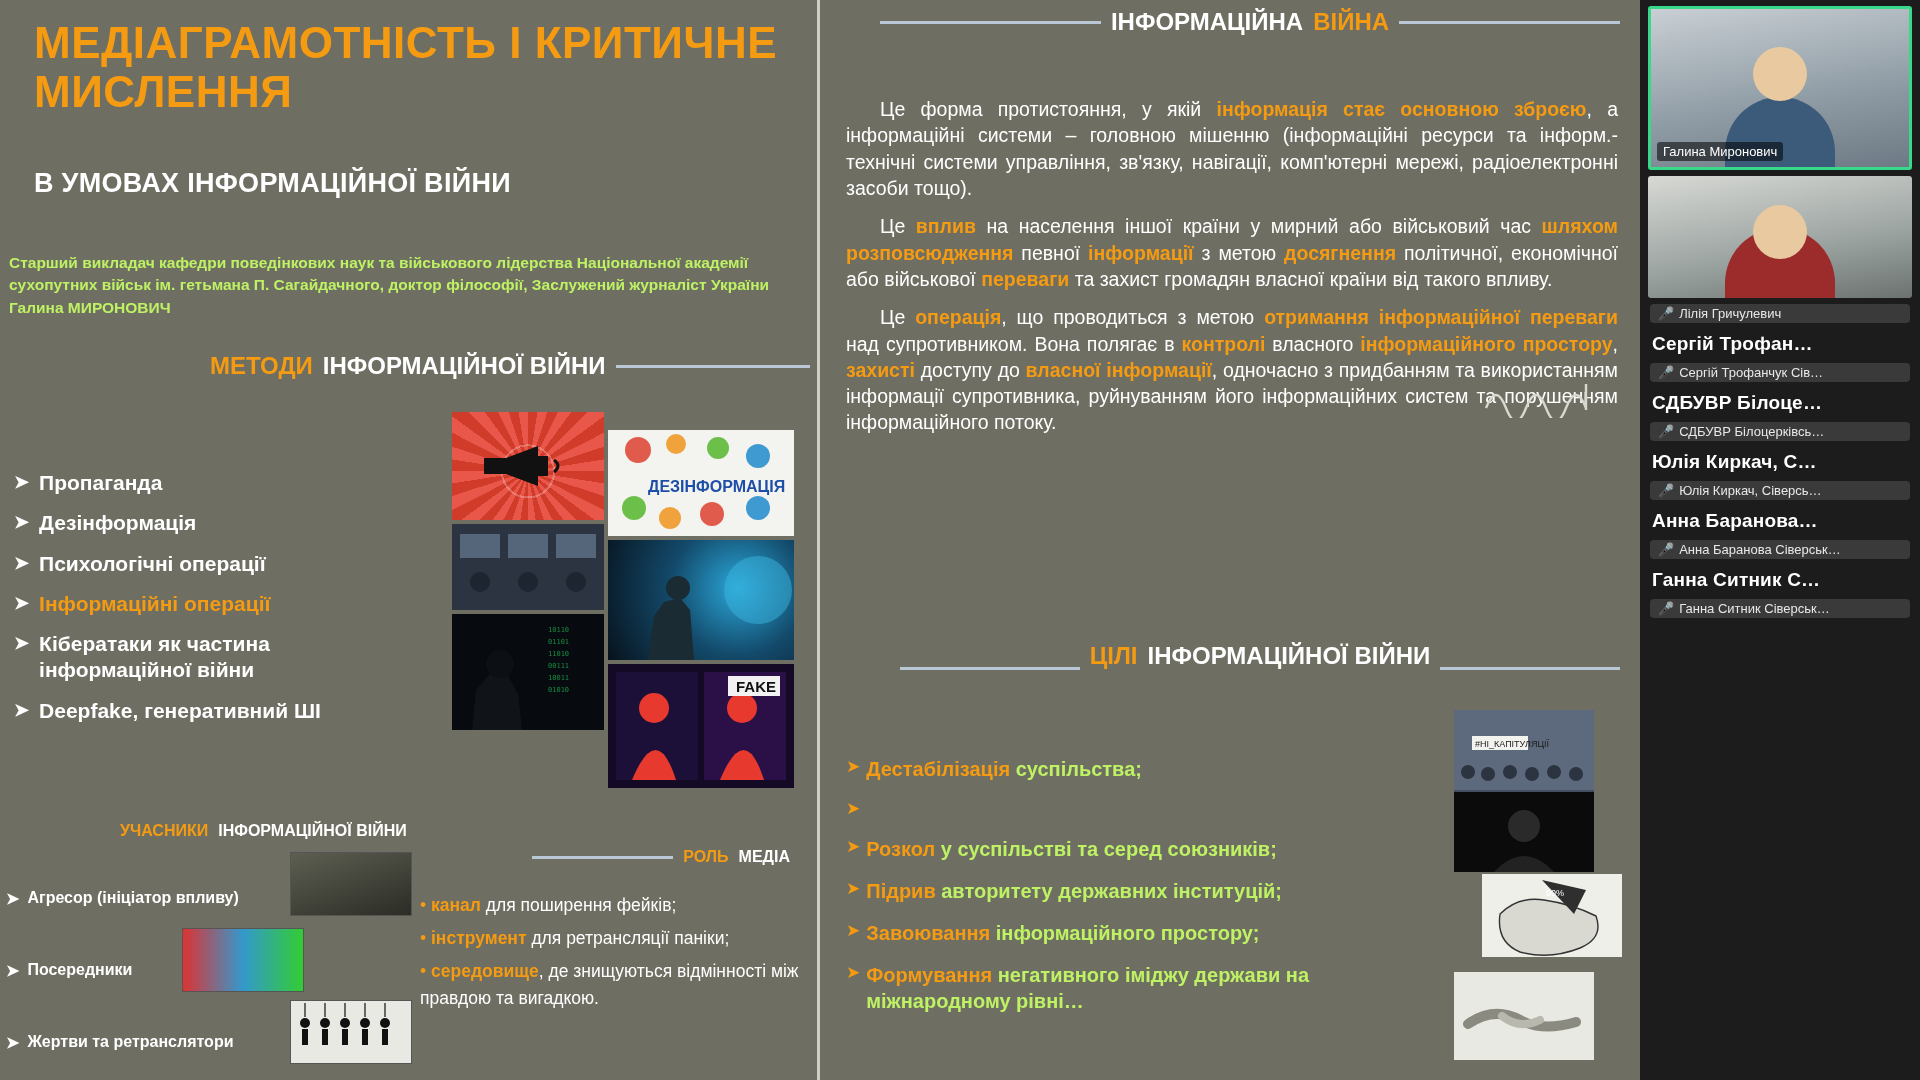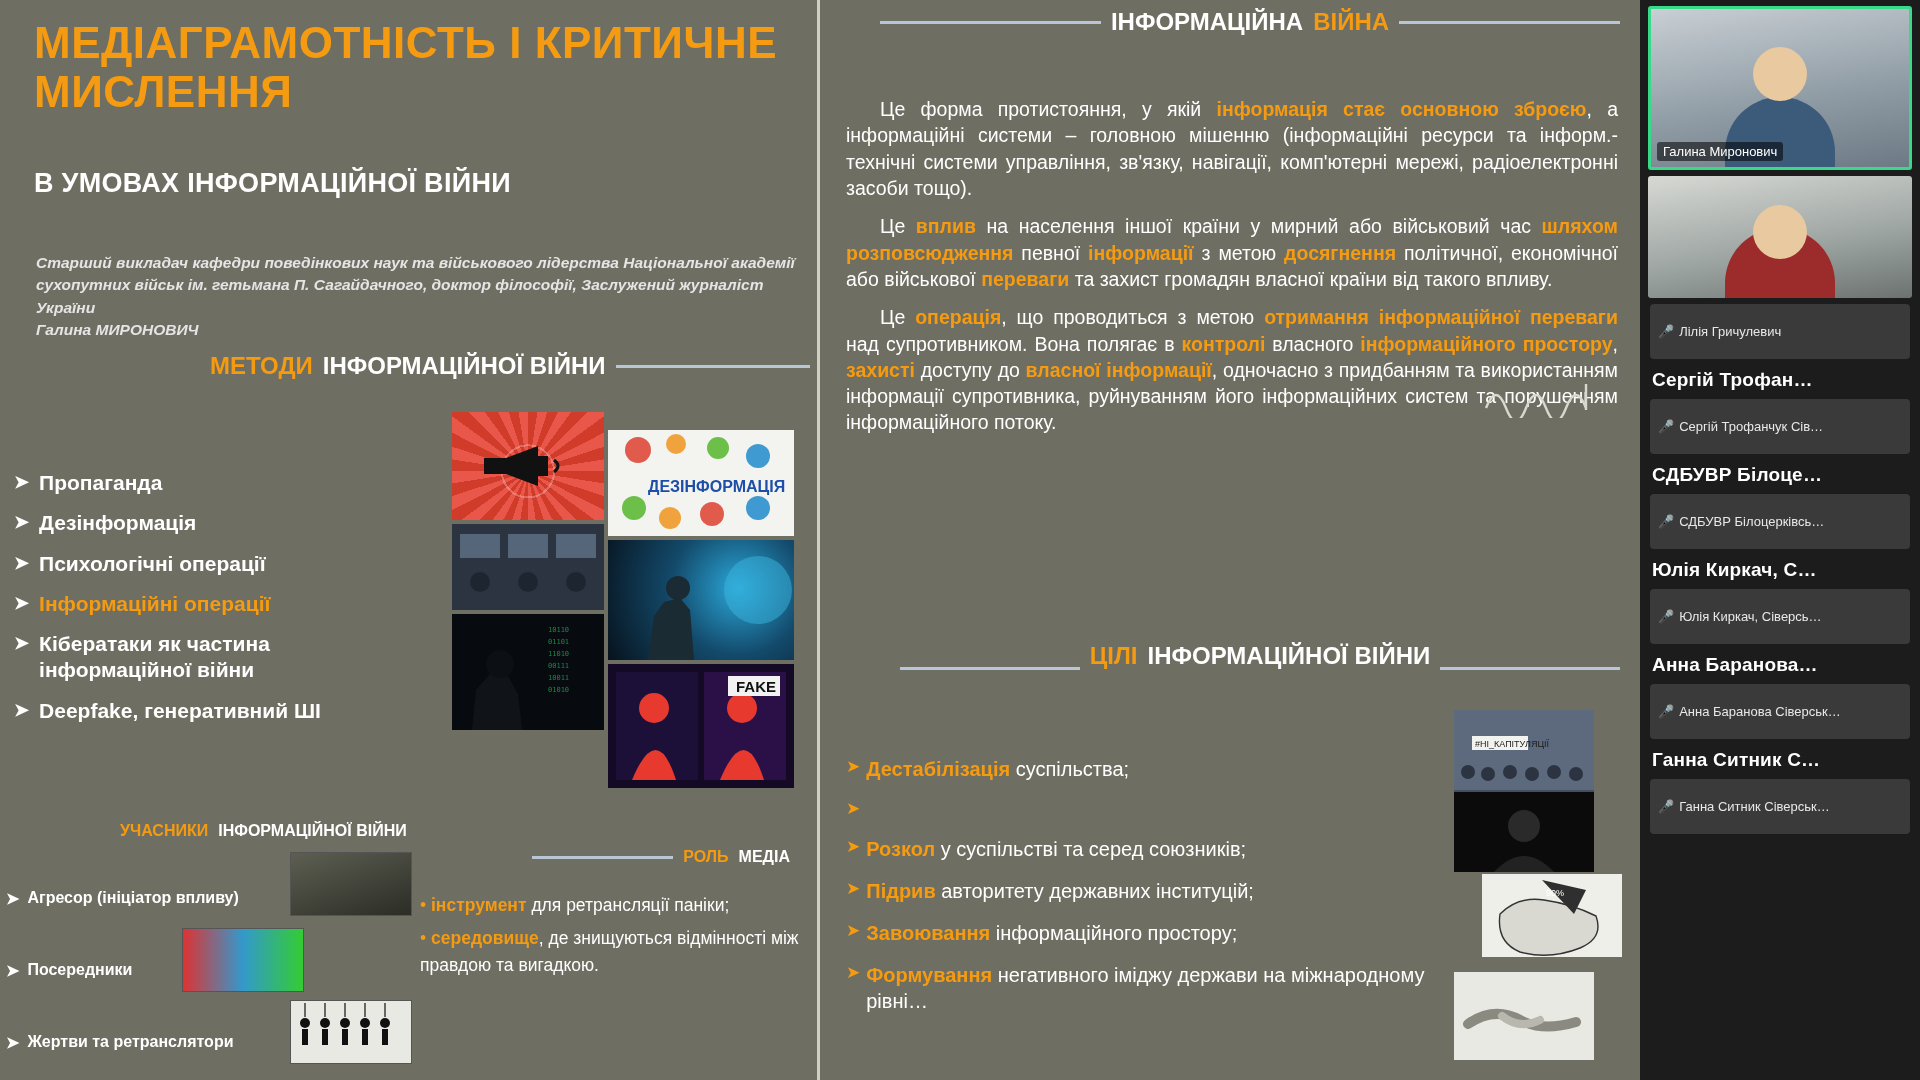"Старший викладач кафедри поведінкових" .author-block { color: #e5e5e5 -> #bef264; font-style: italic -> none; left: 36px -> 9px }
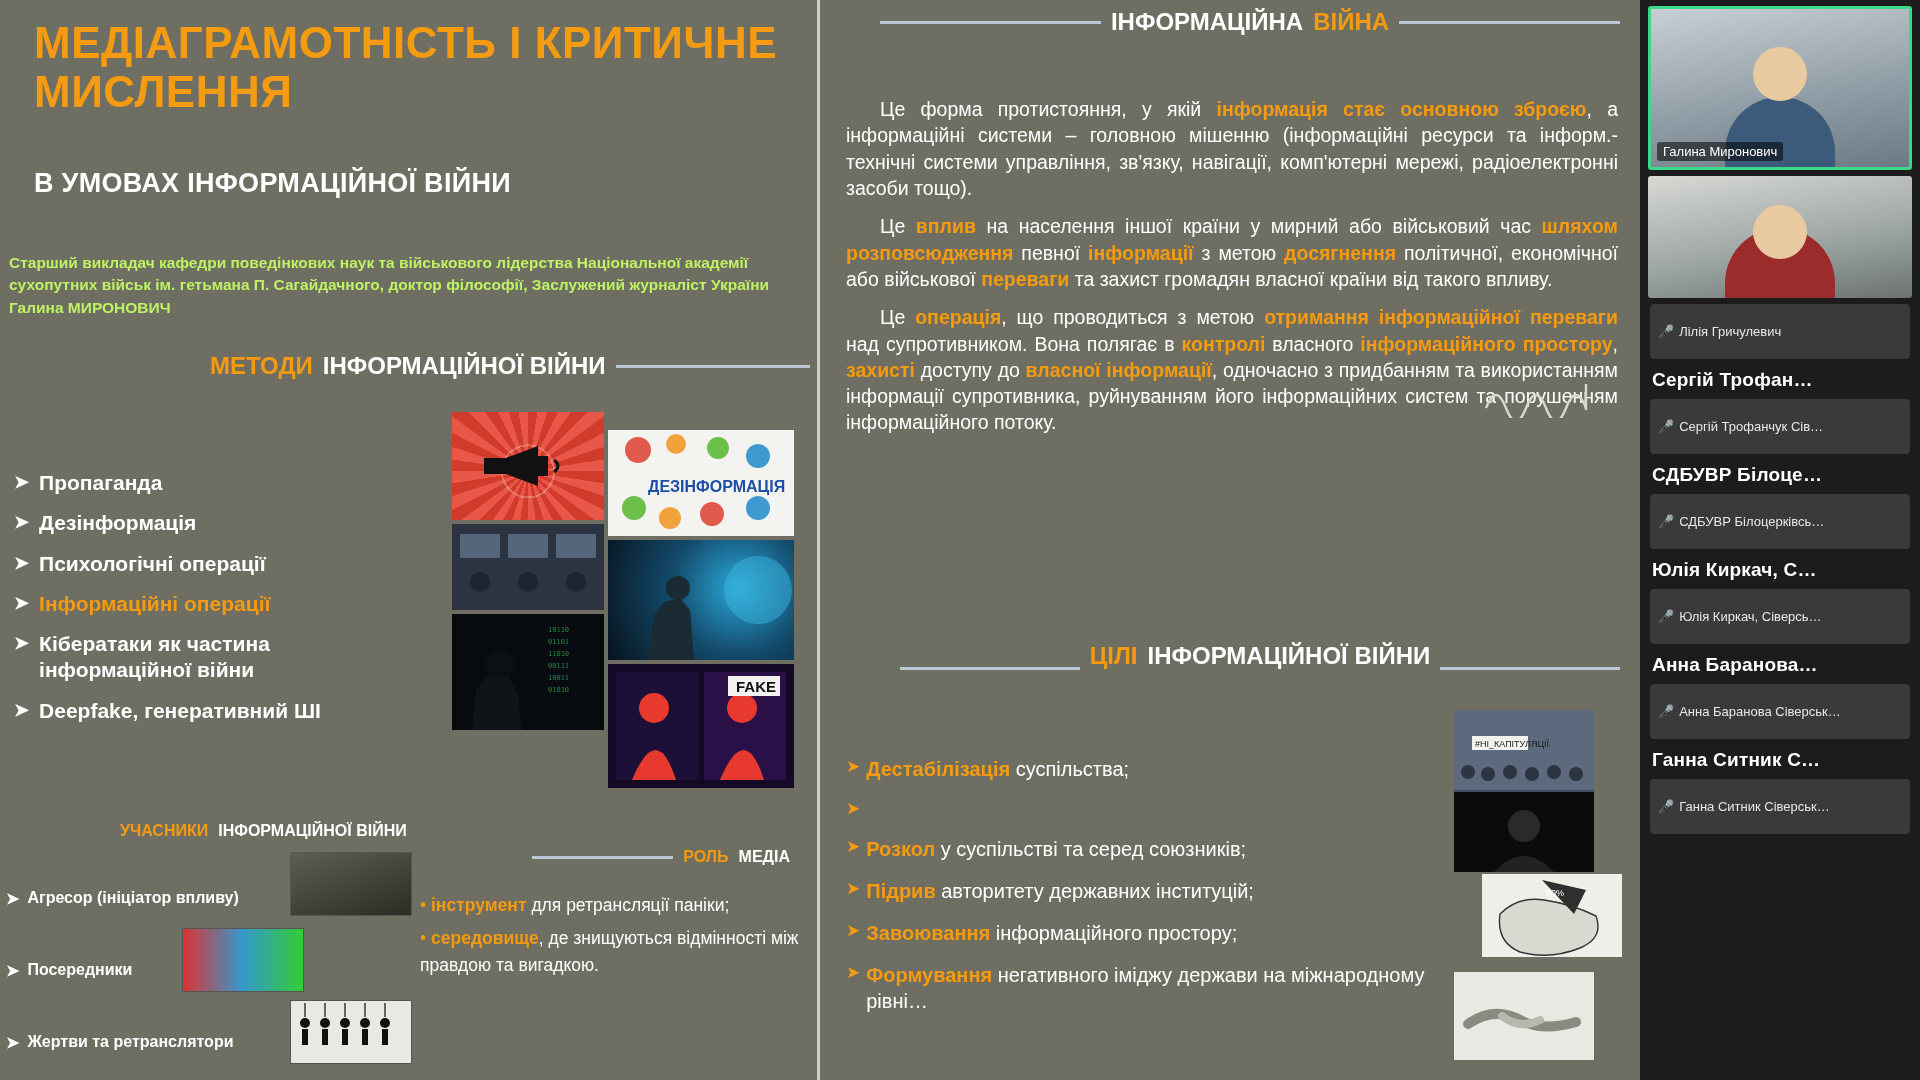"🎤 Лілія Гричулевич" .part-chip { padding: 20px 8px -> 2px 8px }
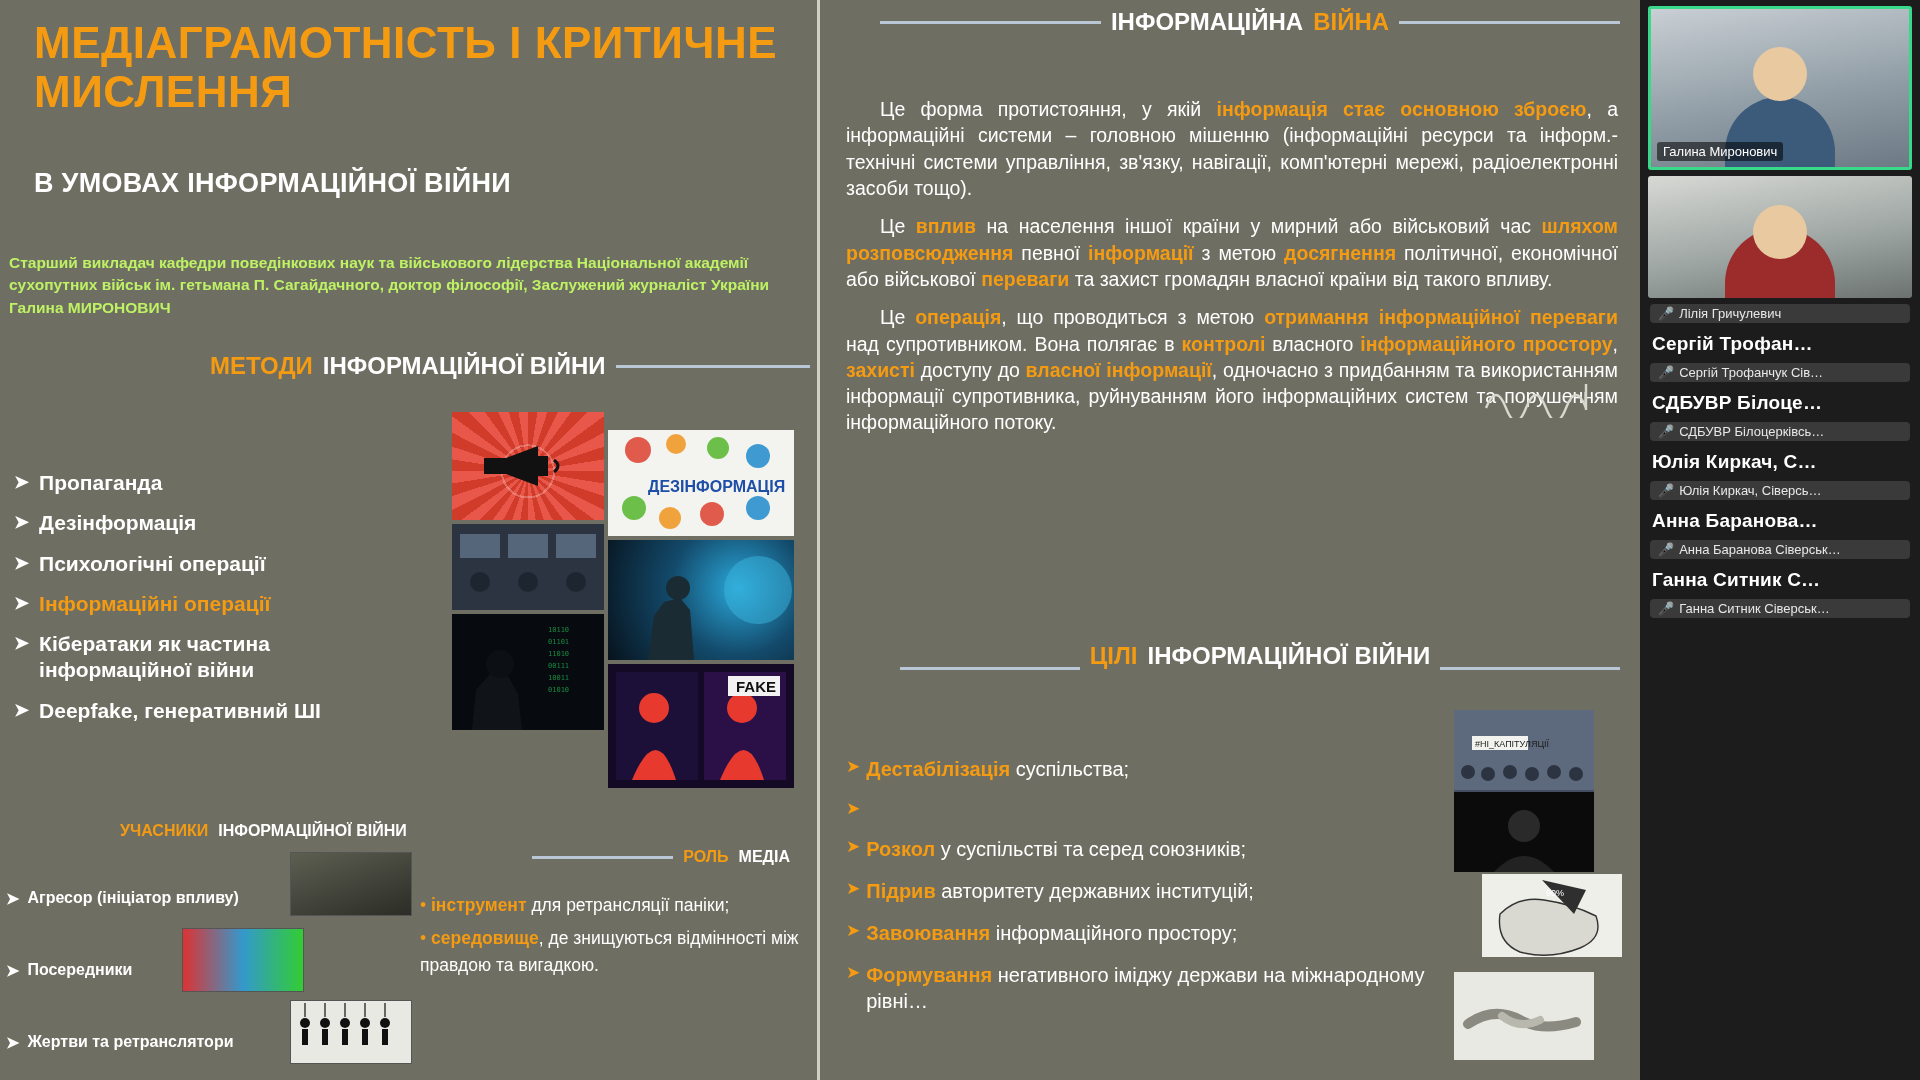"суспільства;" .goal .rest { color: #ffffff -> #bef264; font-weight: none -> bold }
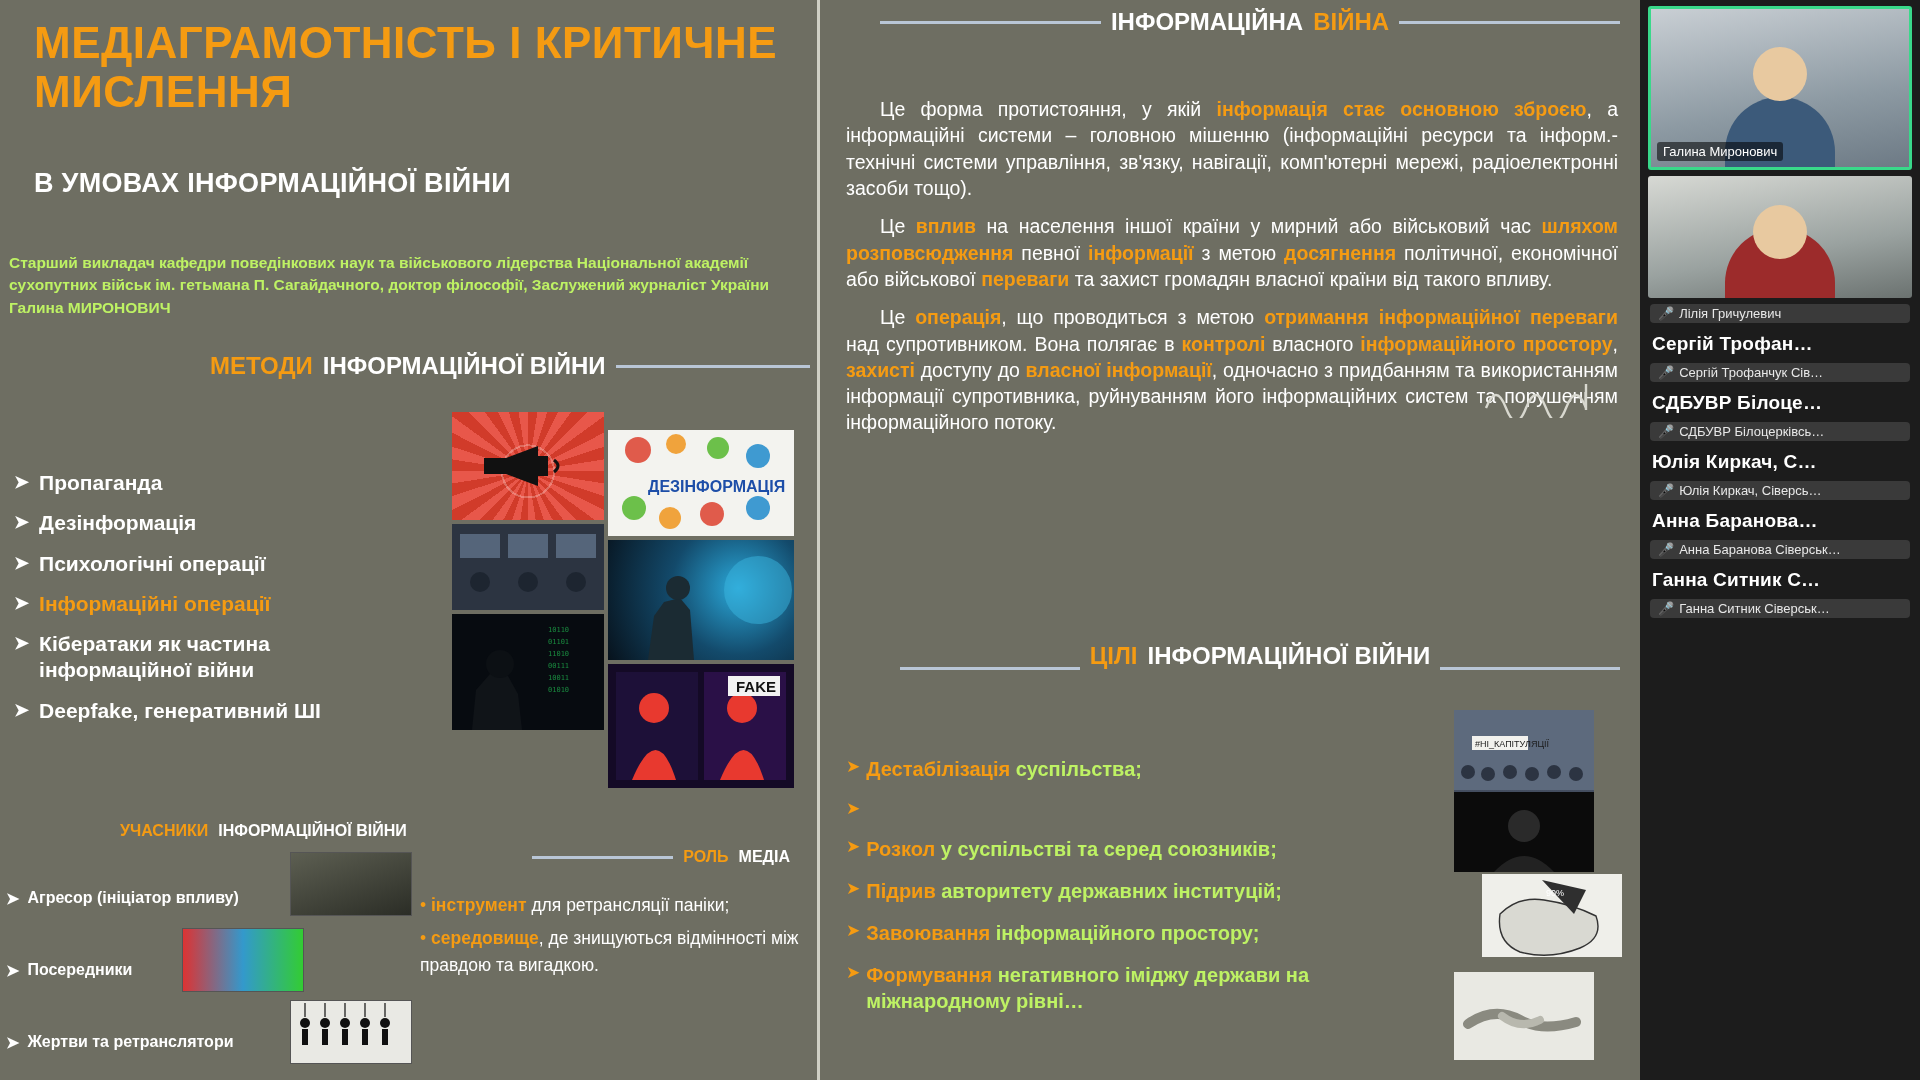"• канал для поширення фейків;" div { html: none -> <div><span>• </span><span>канал</span><span> для поширення фейків;</span></div> }
